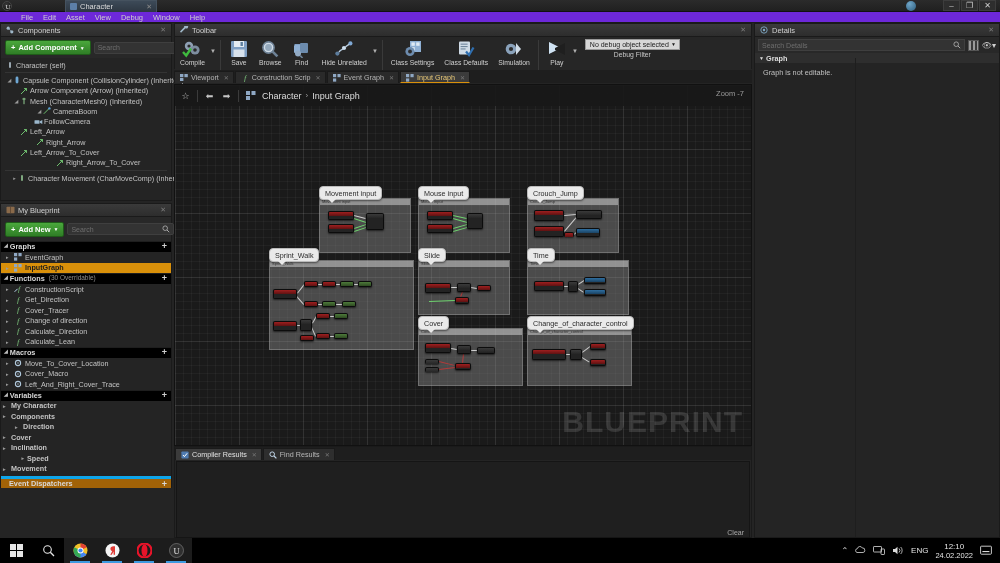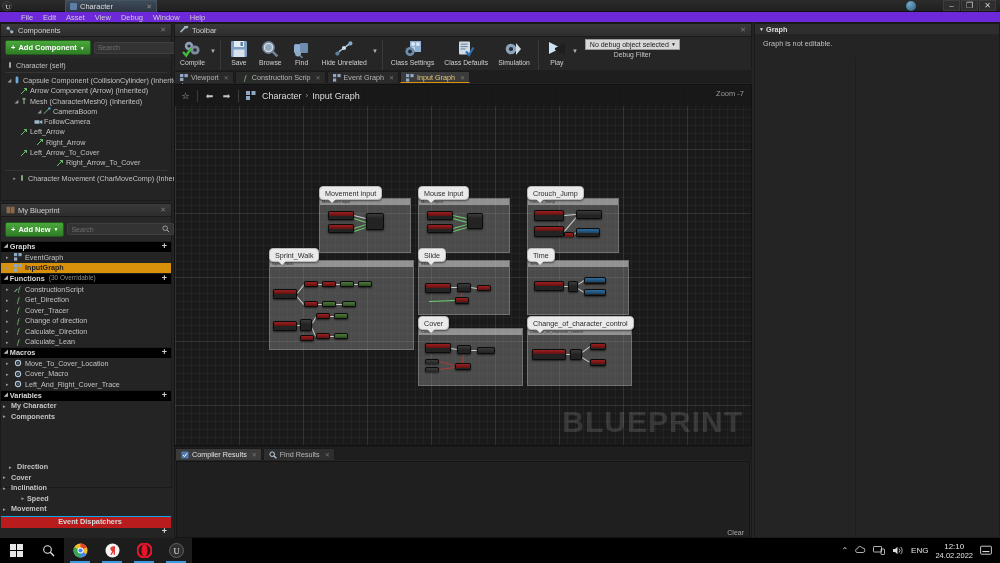"Details" div.panel-tab { html: none -> <div> <span> <svg> <circle></circle> <circle></circle> </svg> </span> <span>Details</span> <span>✕</span> </div> }
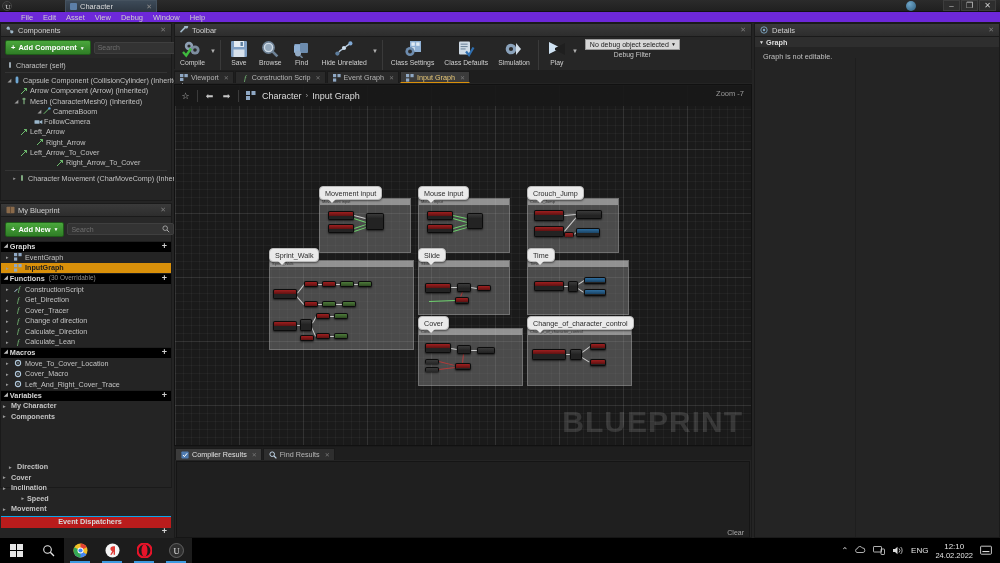"Search Details" div.dsearch { html: none -> <div> <div> <input> <span> <svg> <circle></circle> <path></path> </svg> </span> </div> <span></span> <span>👁▾</span> </div> }
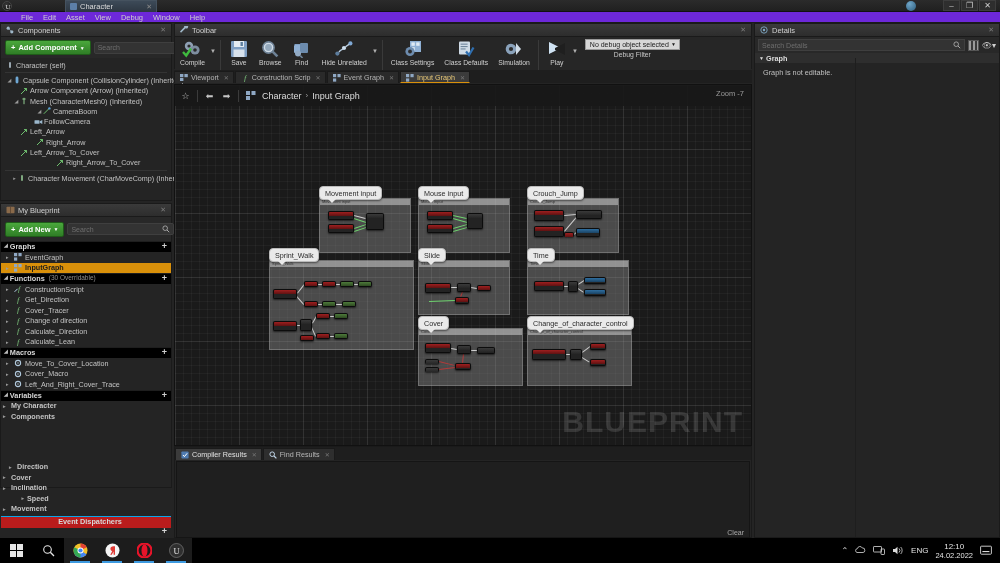"Direction" div.bprow { margin-top: 40px -> none; padding-left: 8px -> 14px }
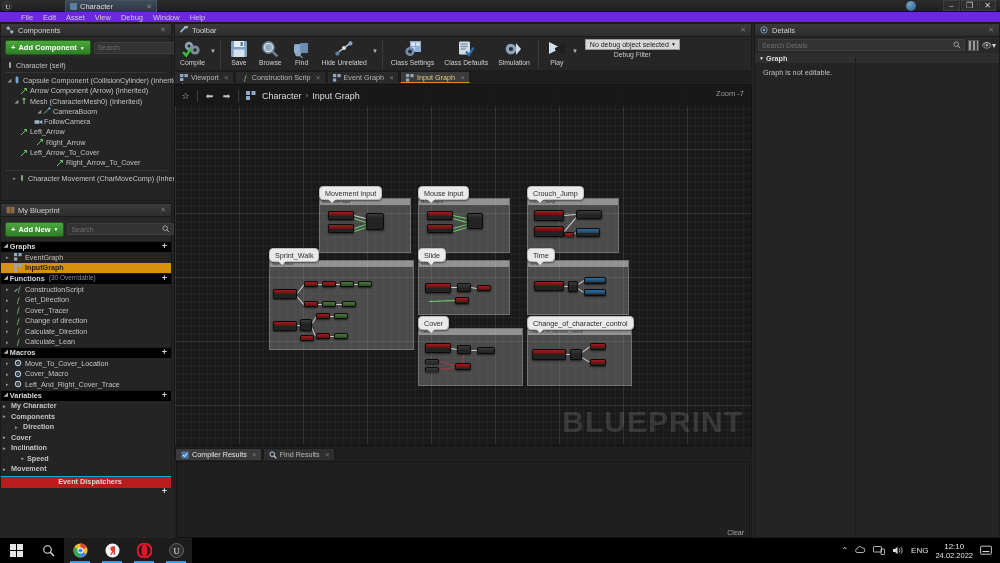"Event Dispatchers" .eventdisp { background: #b91c1c -> #a16207; border-top: 1px solid #0ea5e9 -> 3px solid #0ea5e9; flex-direction: column -> none }
